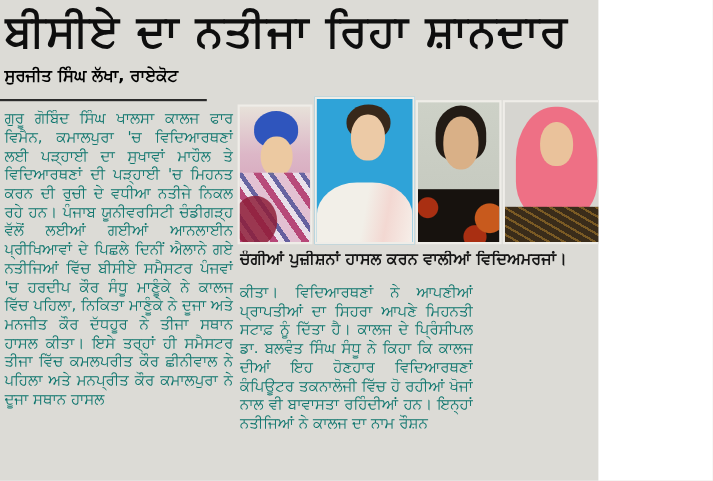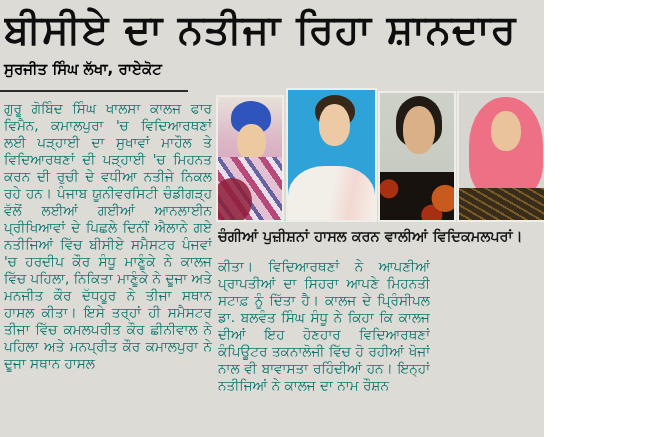"ਚੰਗੀਆਂ ਪੁਜ਼ੀਸ਼ਨਾਂ ਹਾਸਲ ਕਰਨ ਵਾਲੀਆਂ" div.caption { text: ਵਿਦਿਕਮਲਪਰਾਂ -> ਵਿਦਿਅਮਰਜਾਂ }
